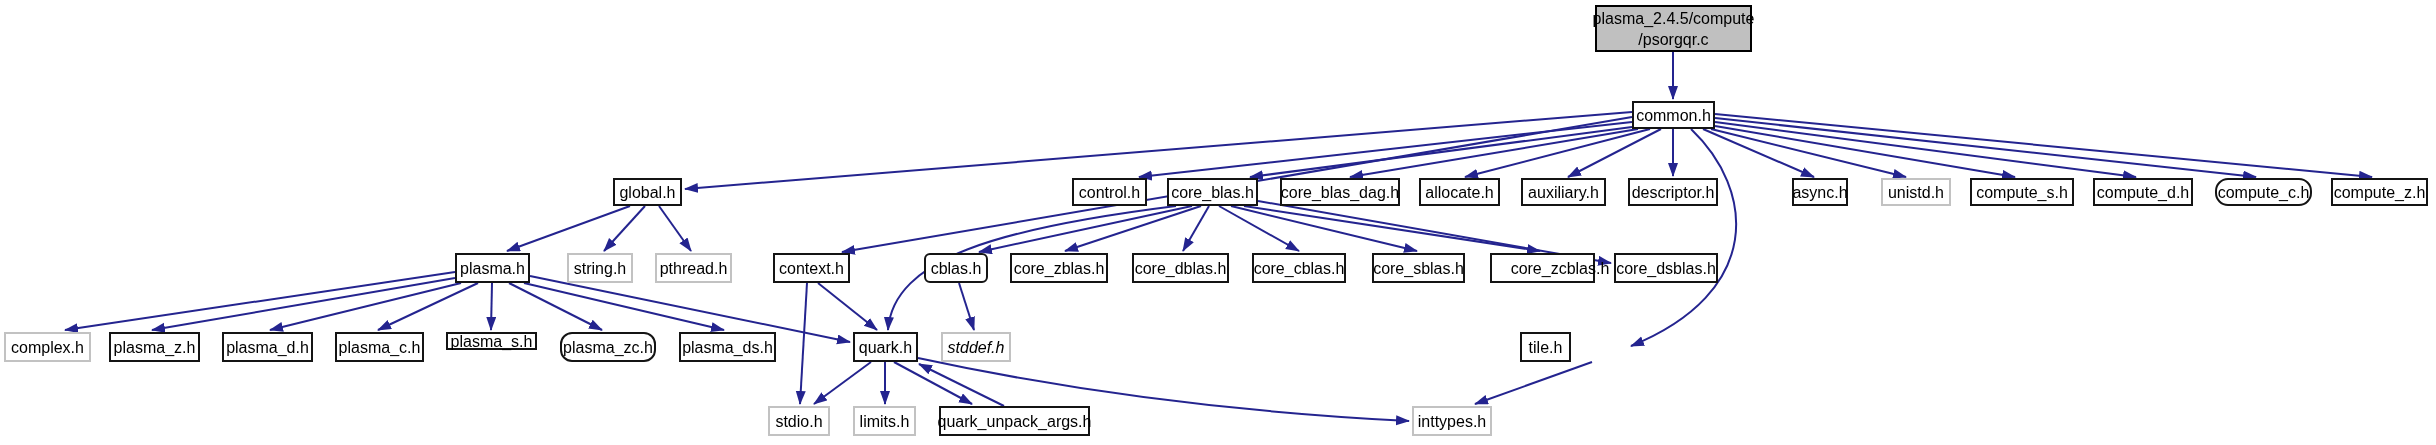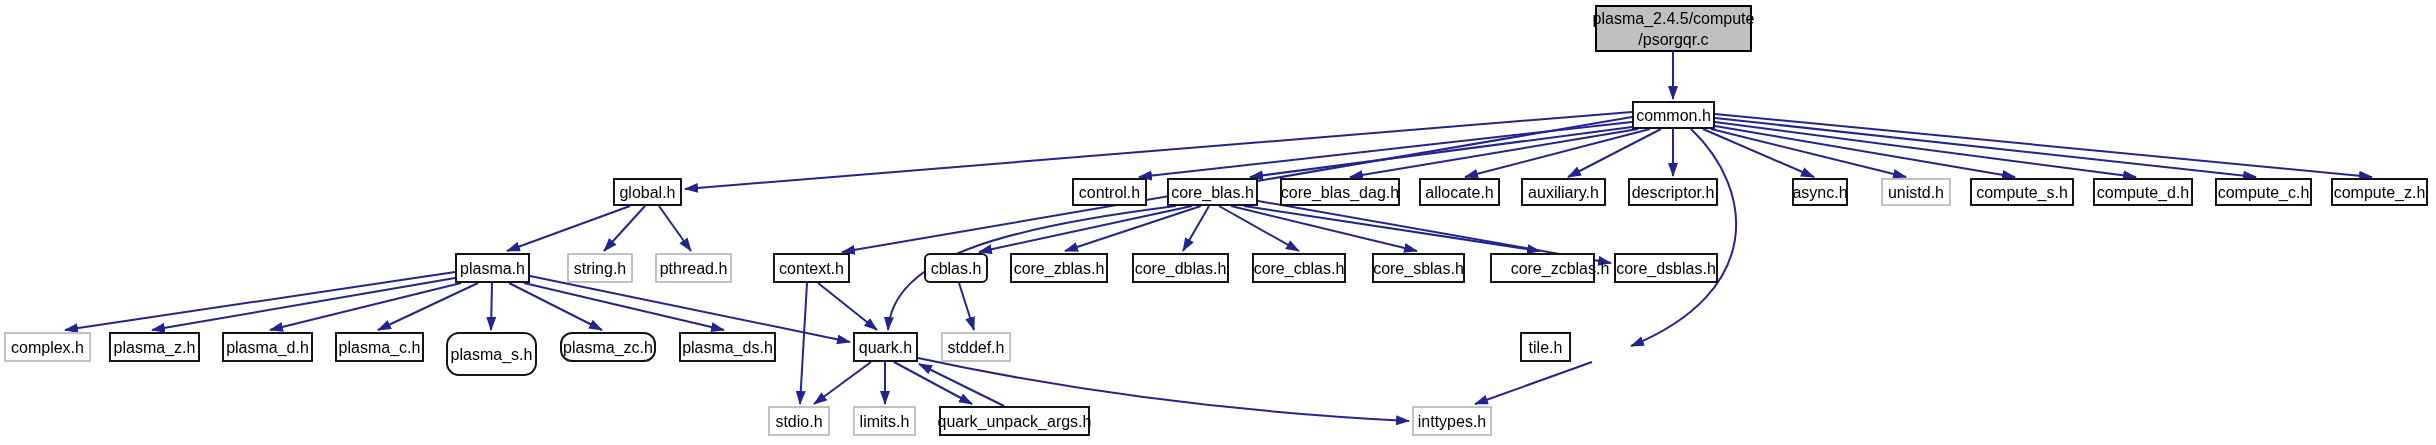"compute_c.h" div.node { border-radius: none -> 13px }
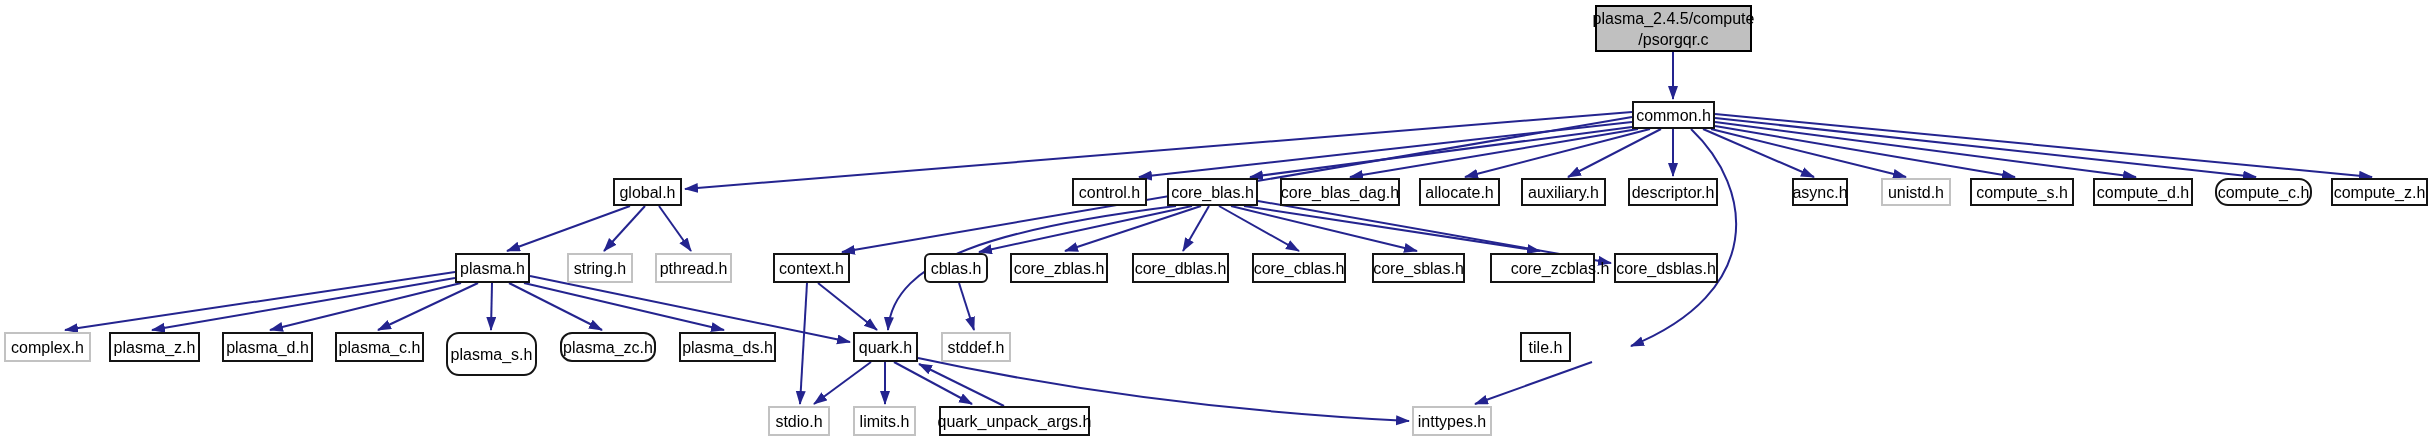"plasma_s.h" div.node { border-radius: 13px -> none; height: 44px -> 18px }
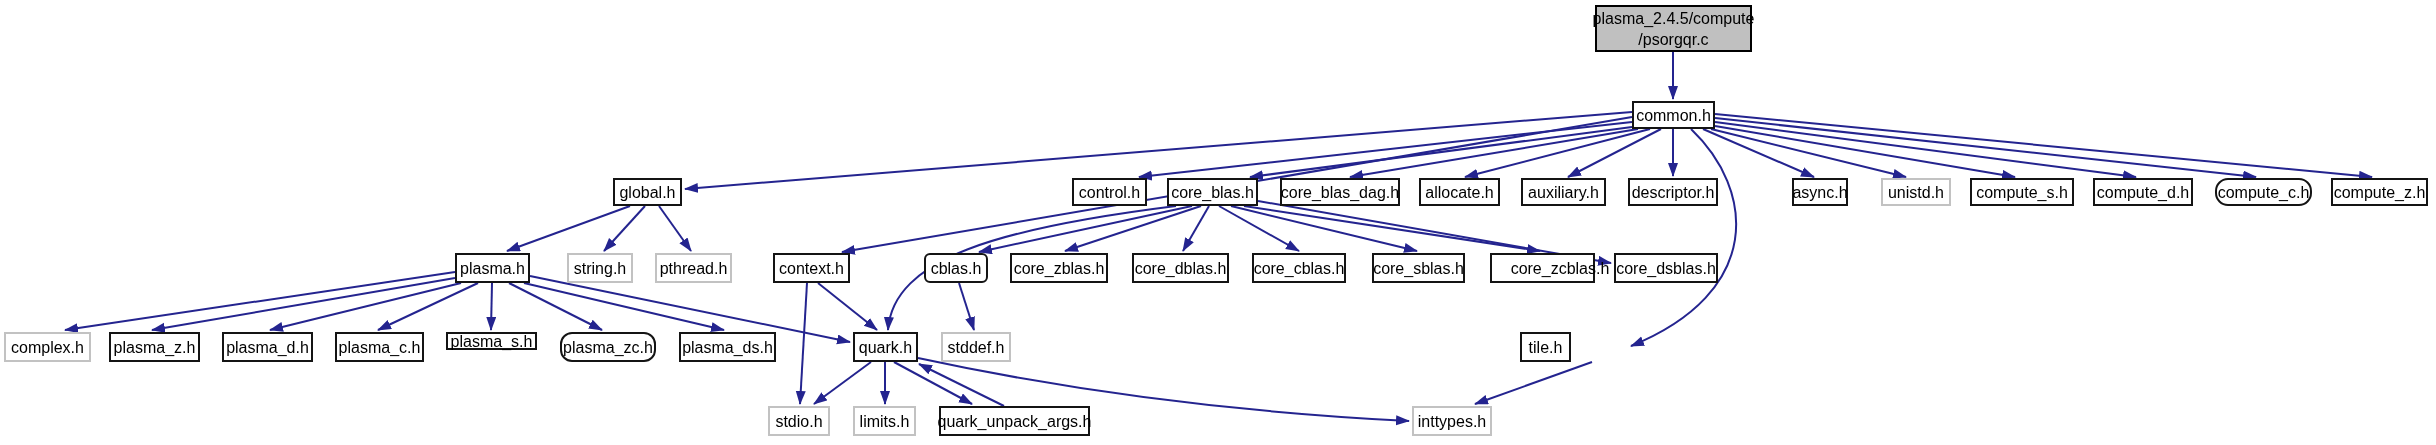"stddef.h" div.node { font-style: none -> italic }
